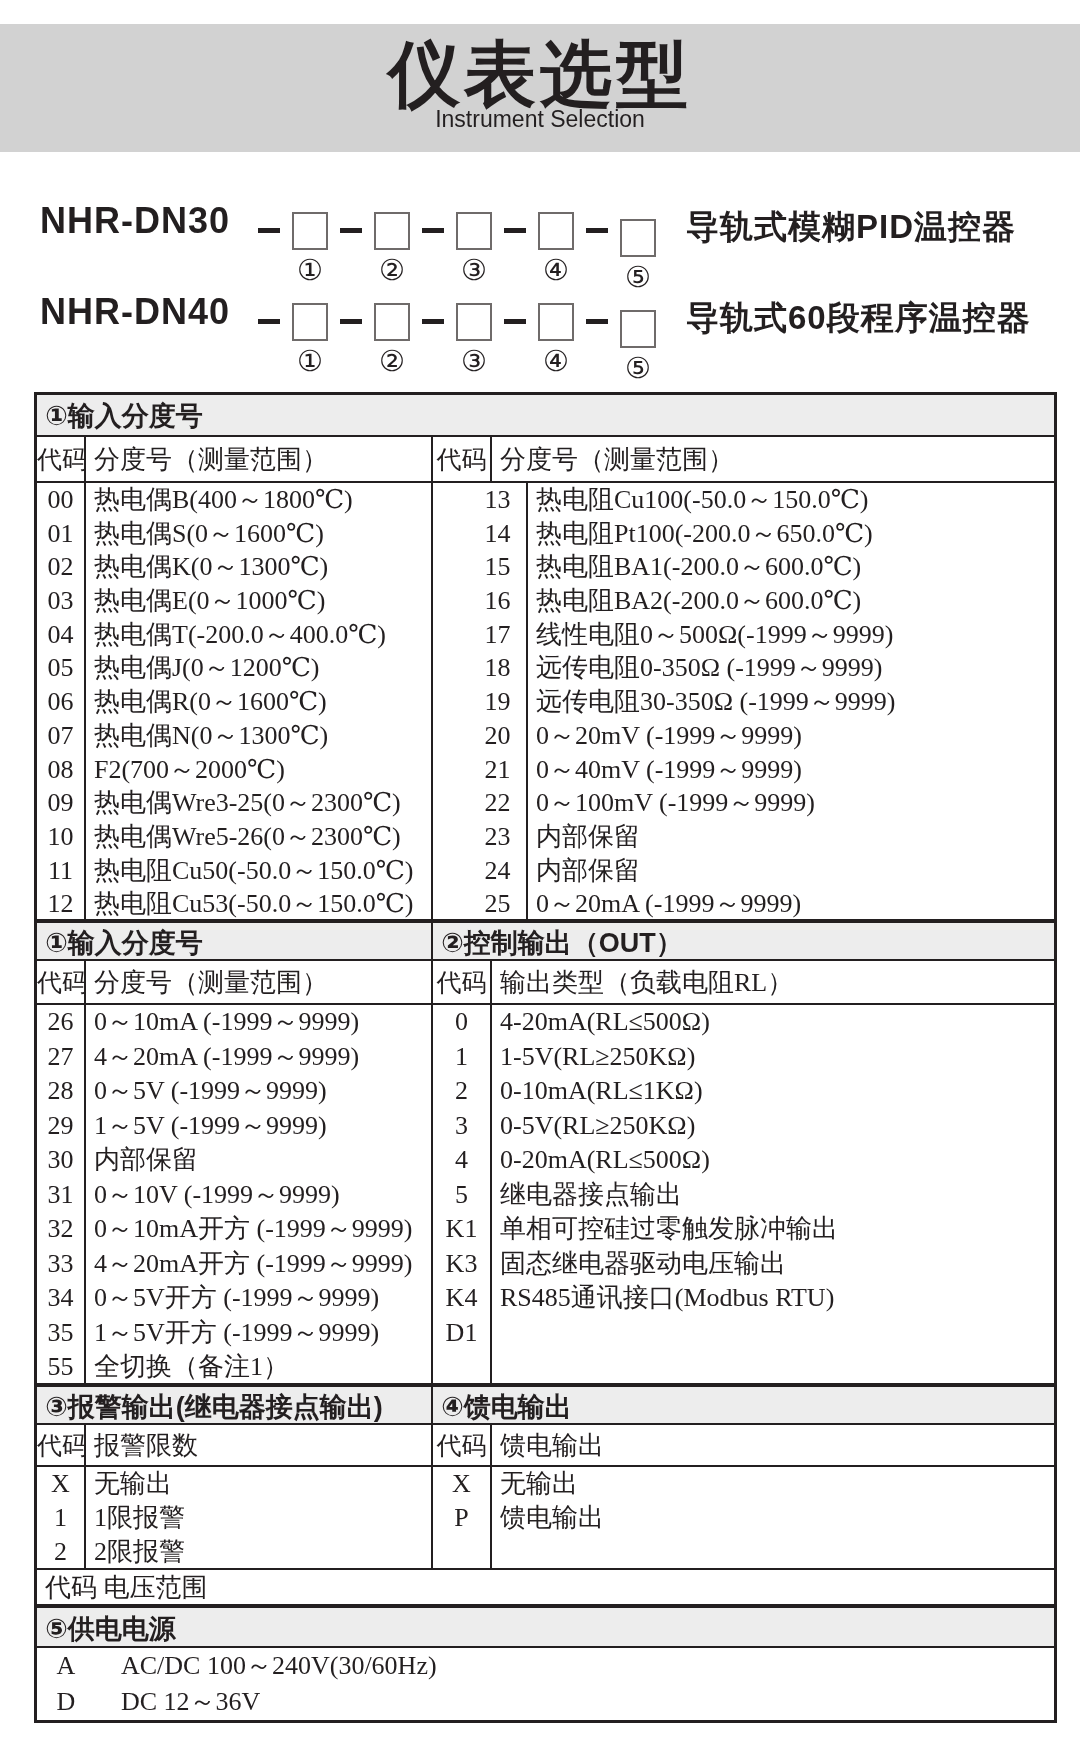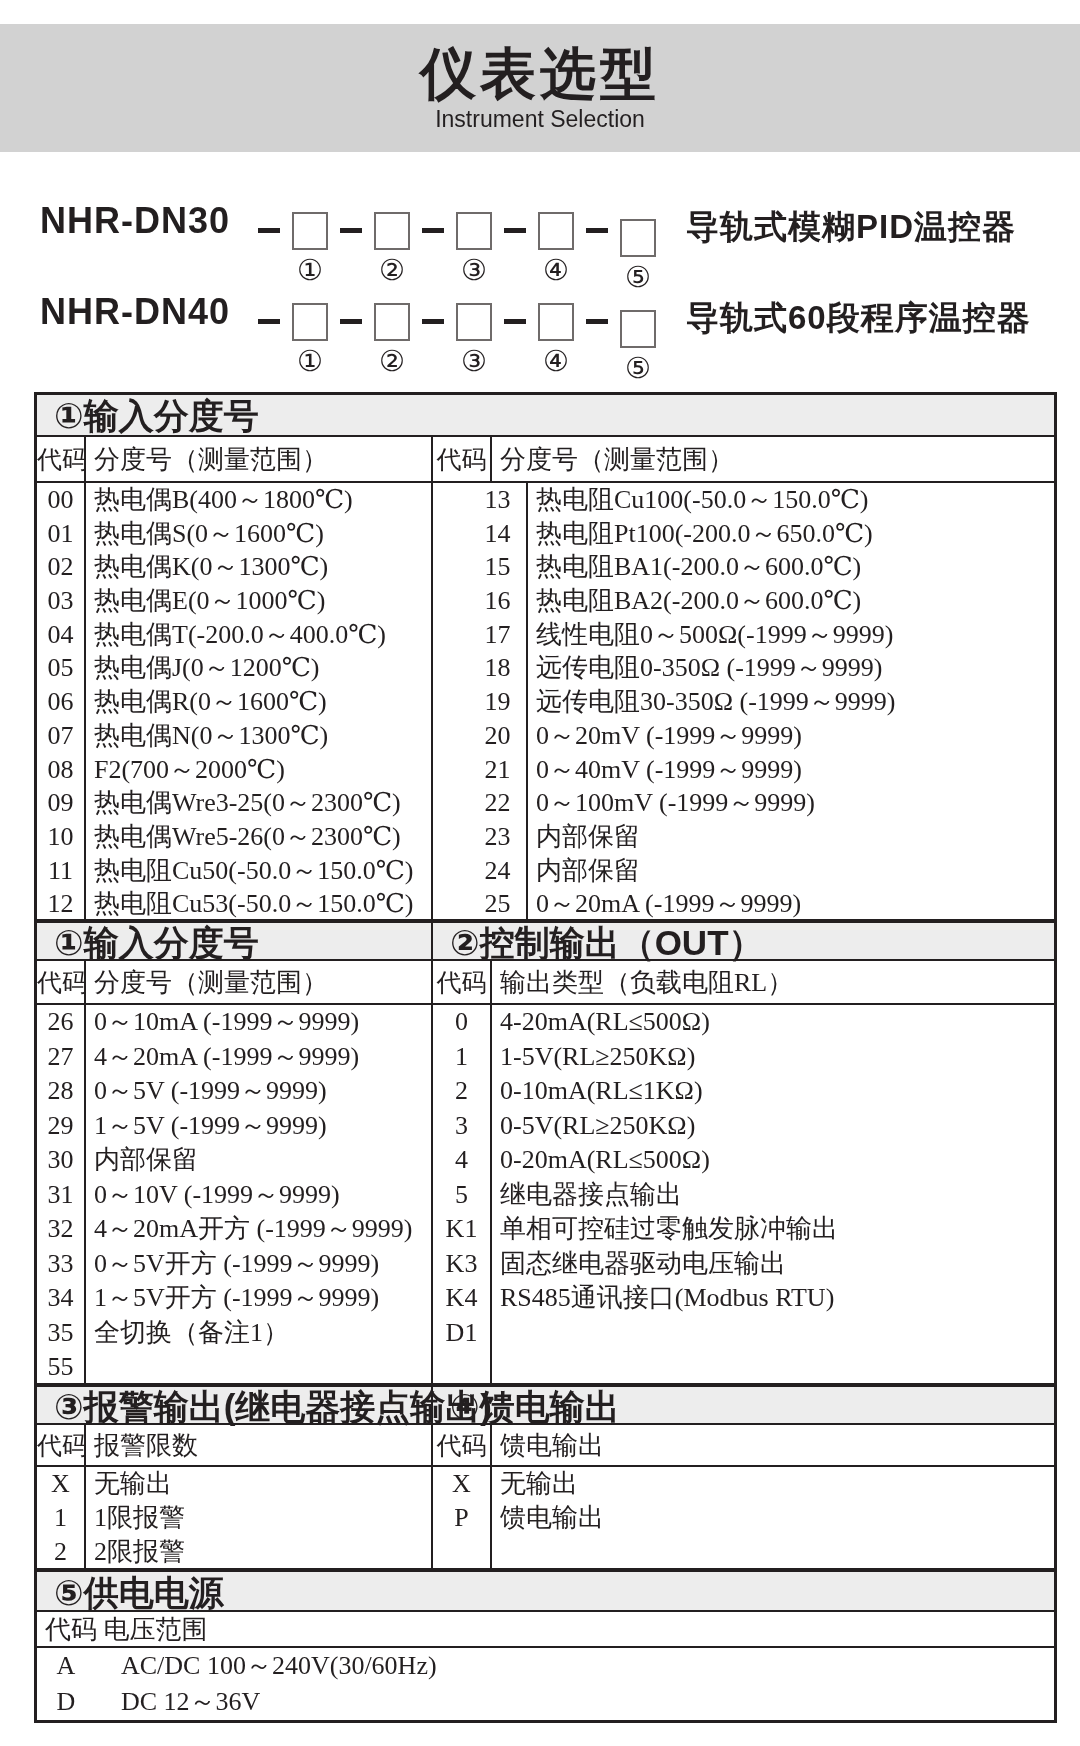"仪表选型" .titlebar .title { font-size: 56px -> 72px }
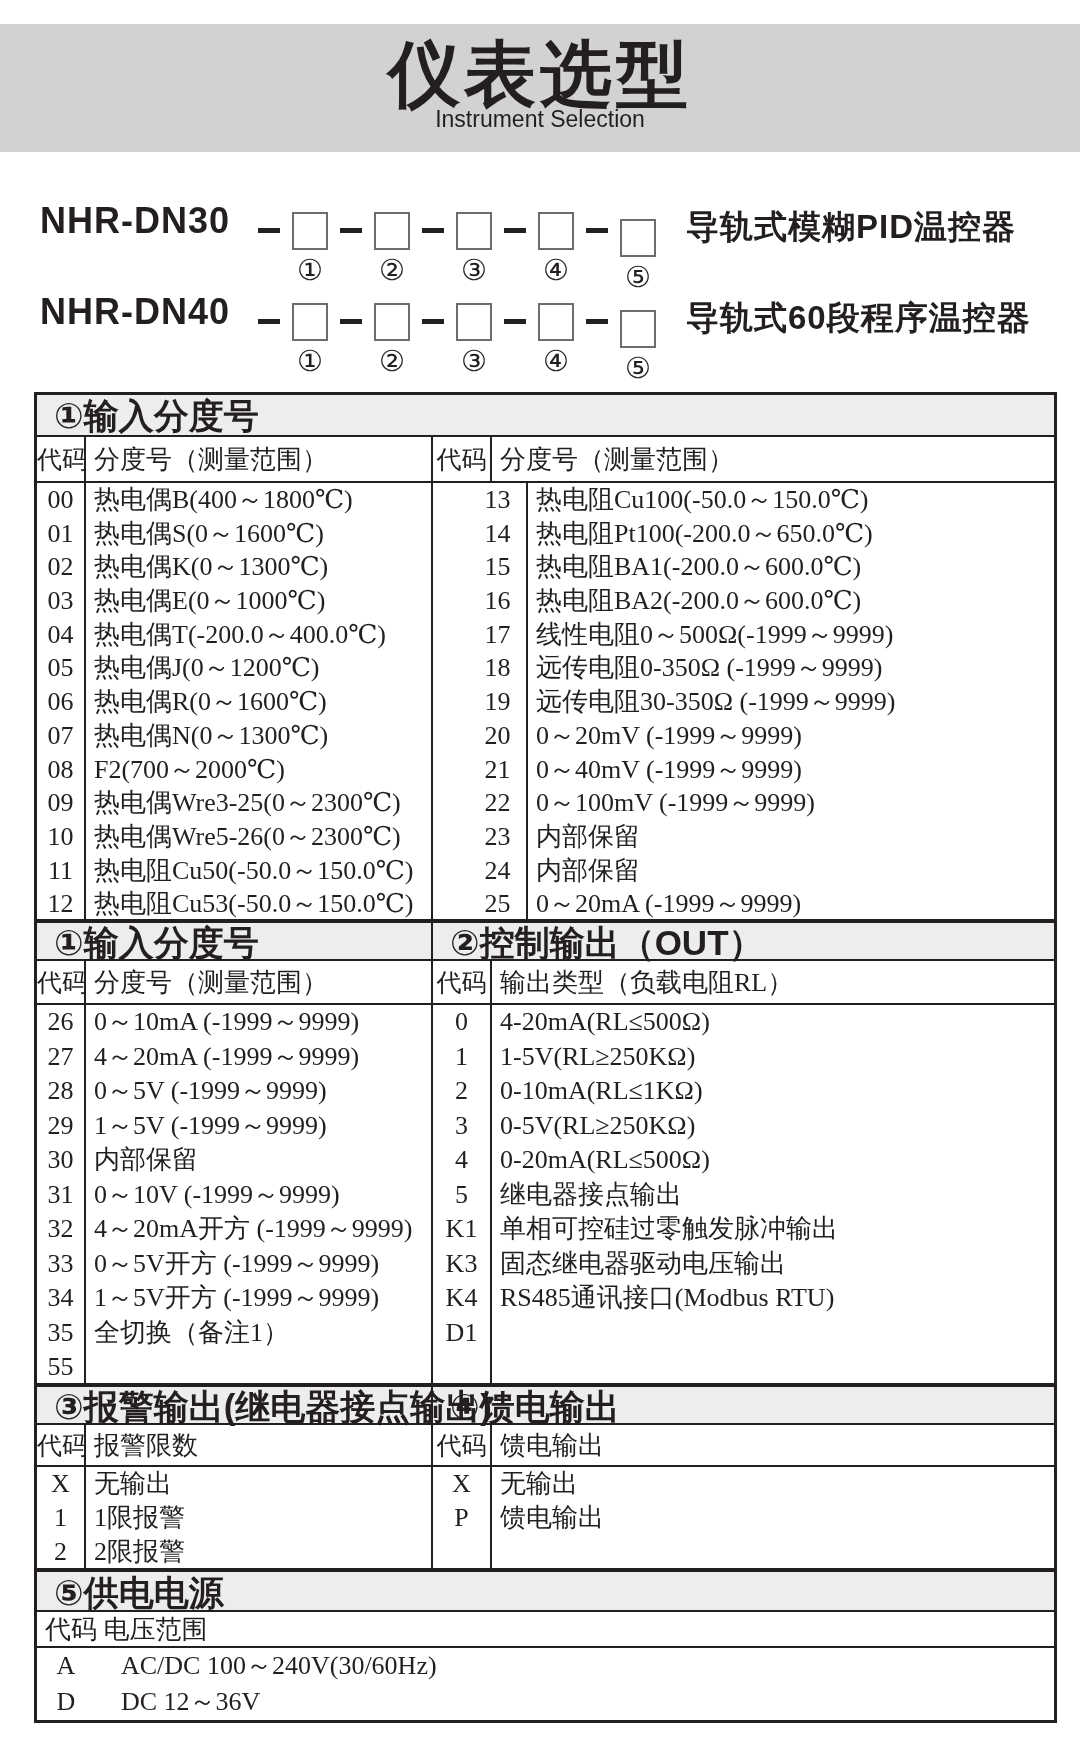"①输入分度号" .gray .stitle { font-size: 35px -> 27px; padding-left: 17px -> 8px }
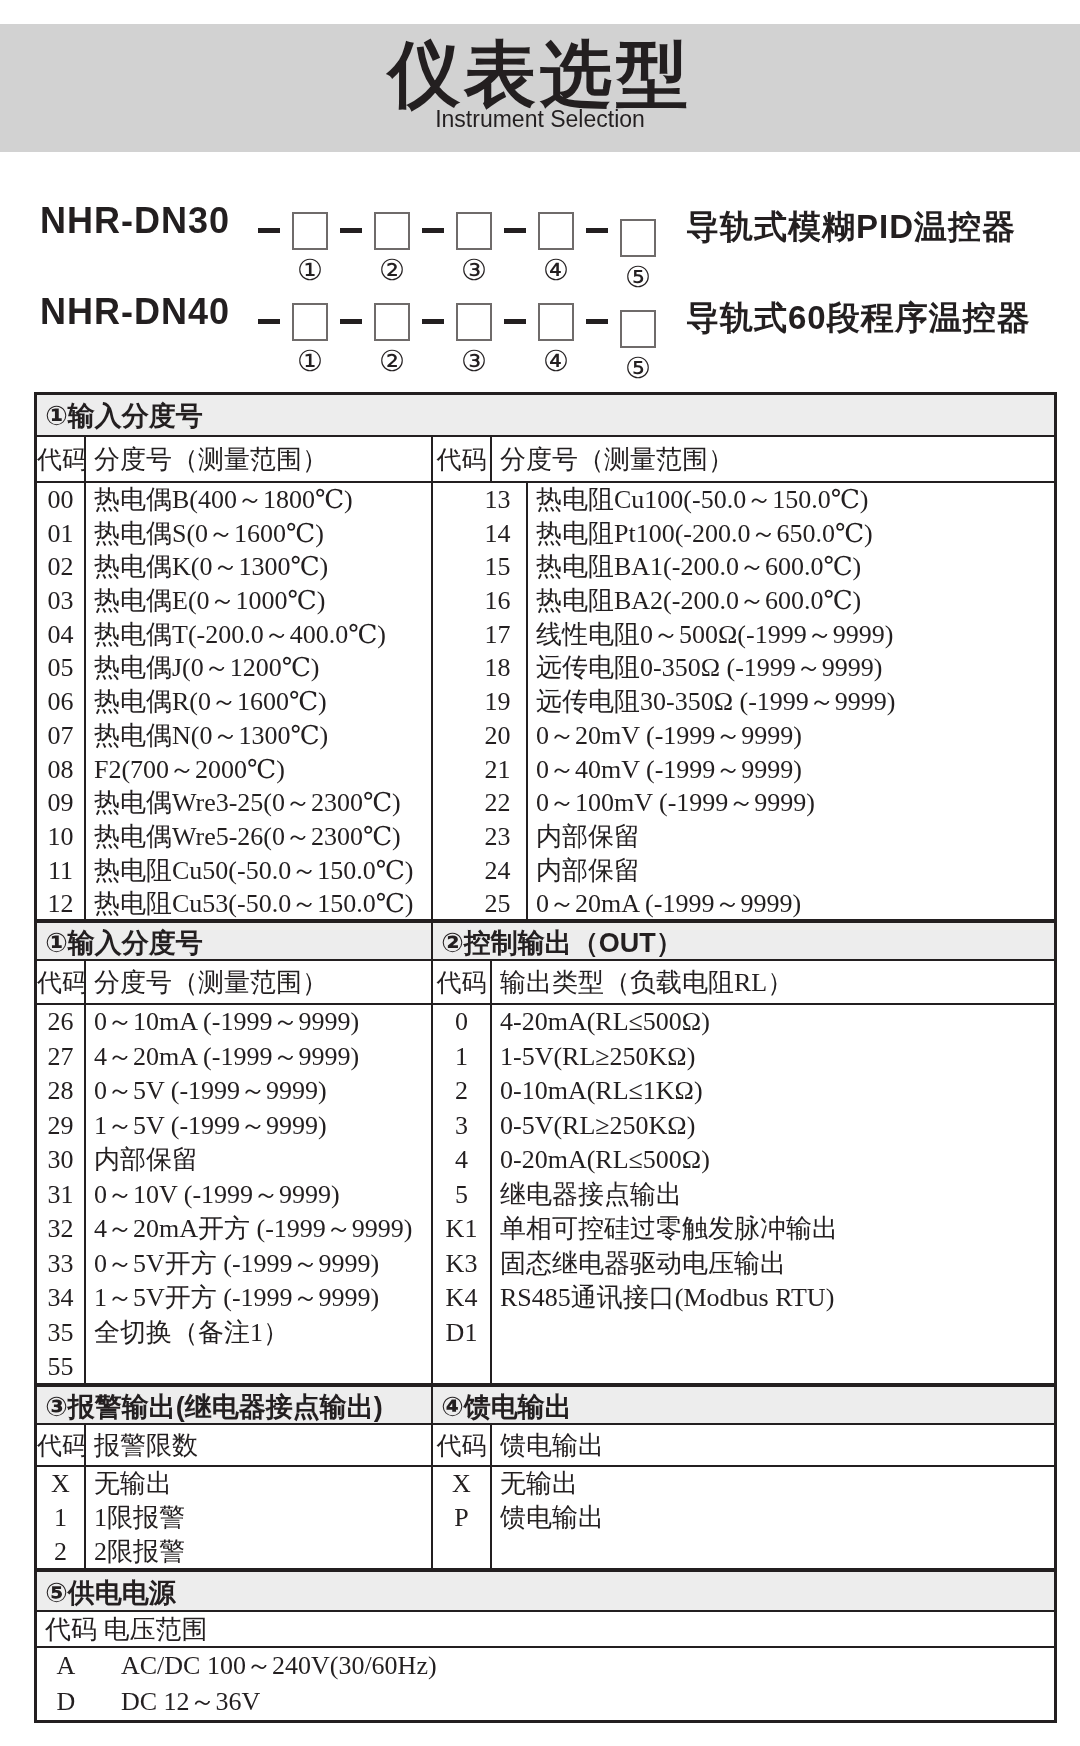"0～10mA开方 (-1999～9999)" div.cell { html: none -> <div>0～10mA开方 (-1999～9999)</div> }
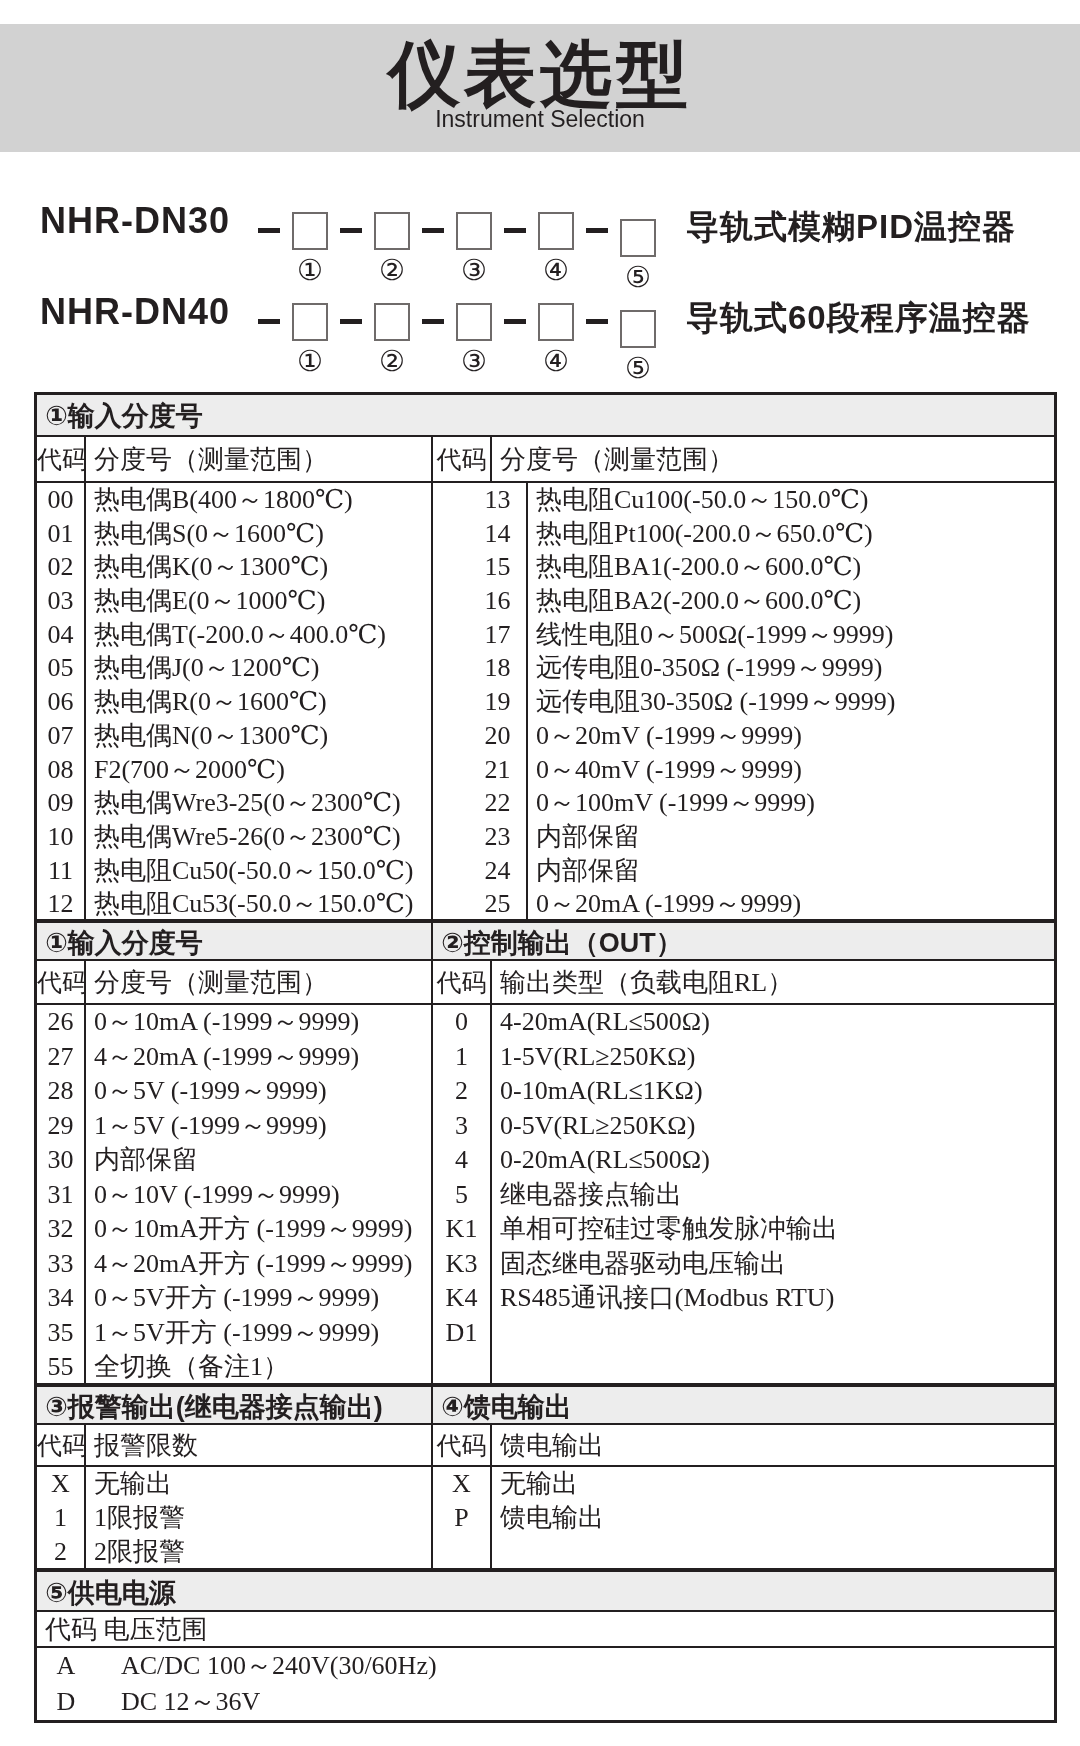"⑤供电电源" div.band { order: before "代码 电压范围" -> after "代码 电压范围" }
